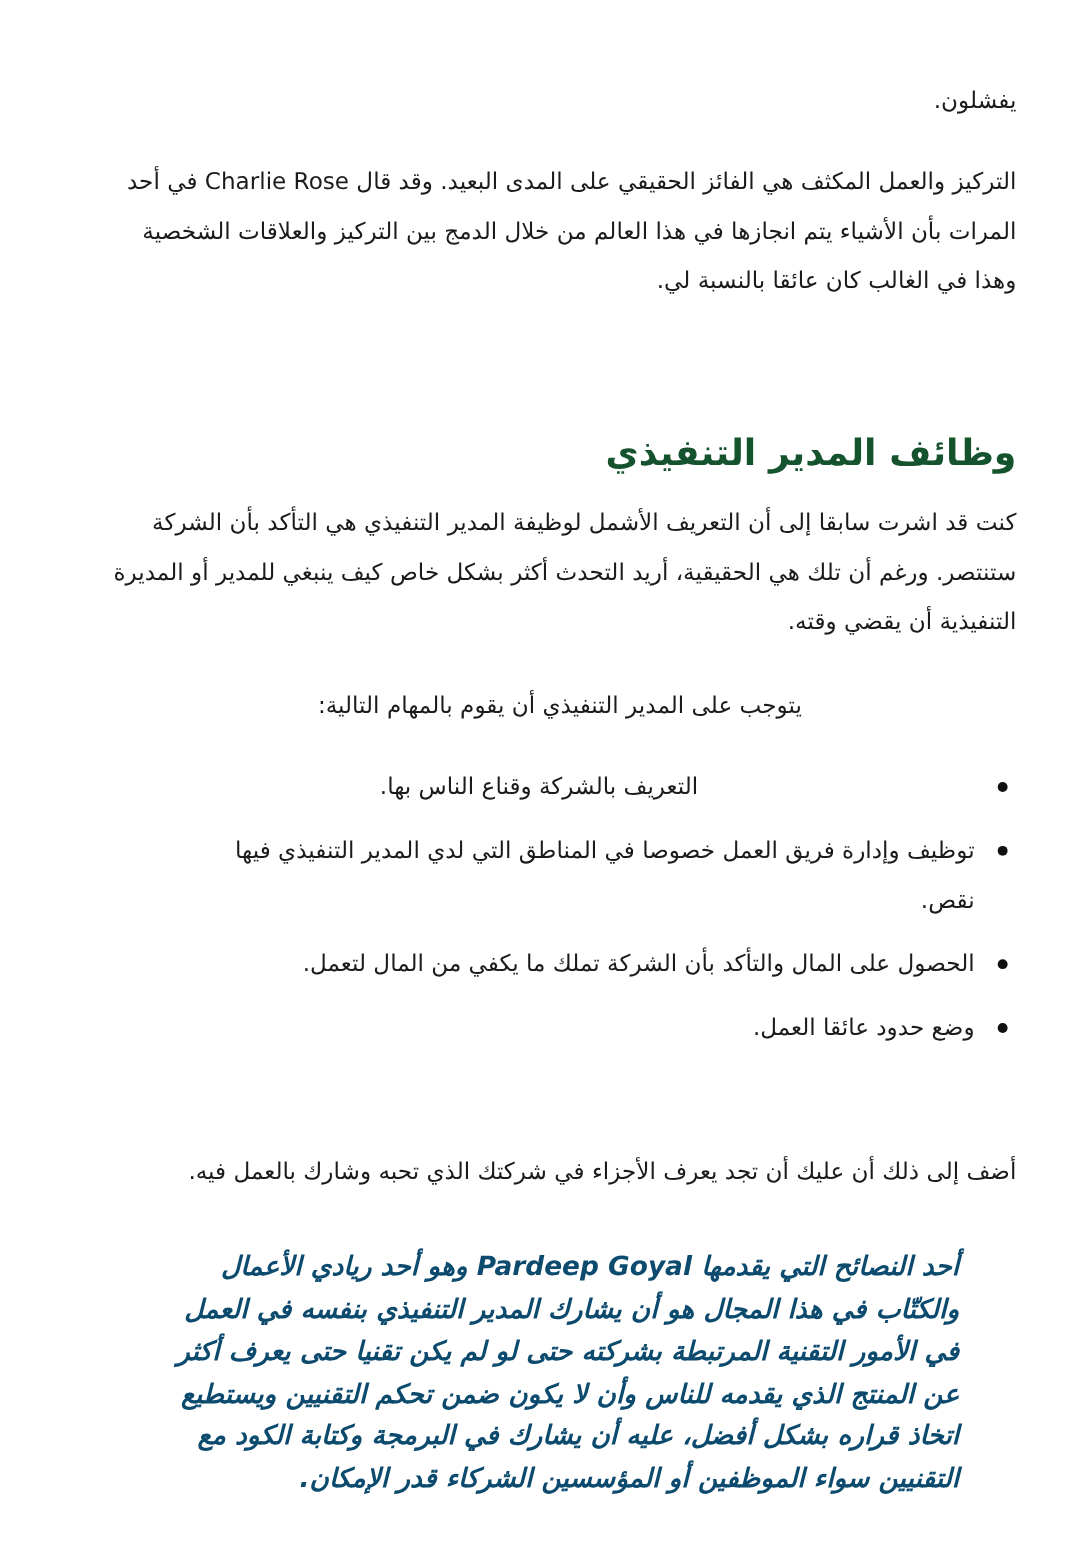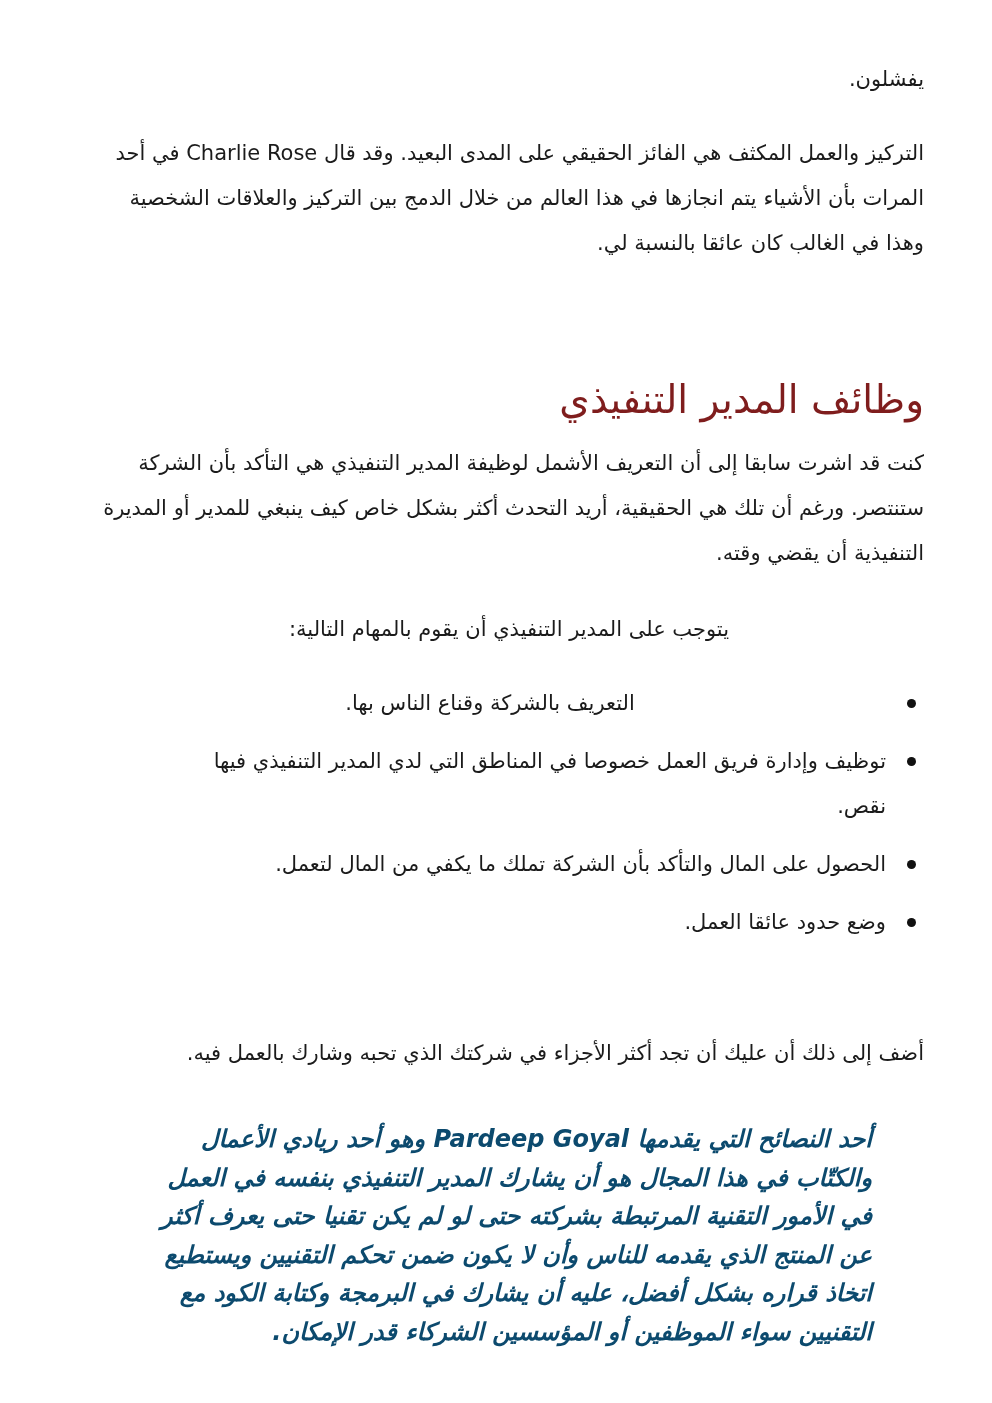"يفشلون." .page { top: 0 -> 12px }
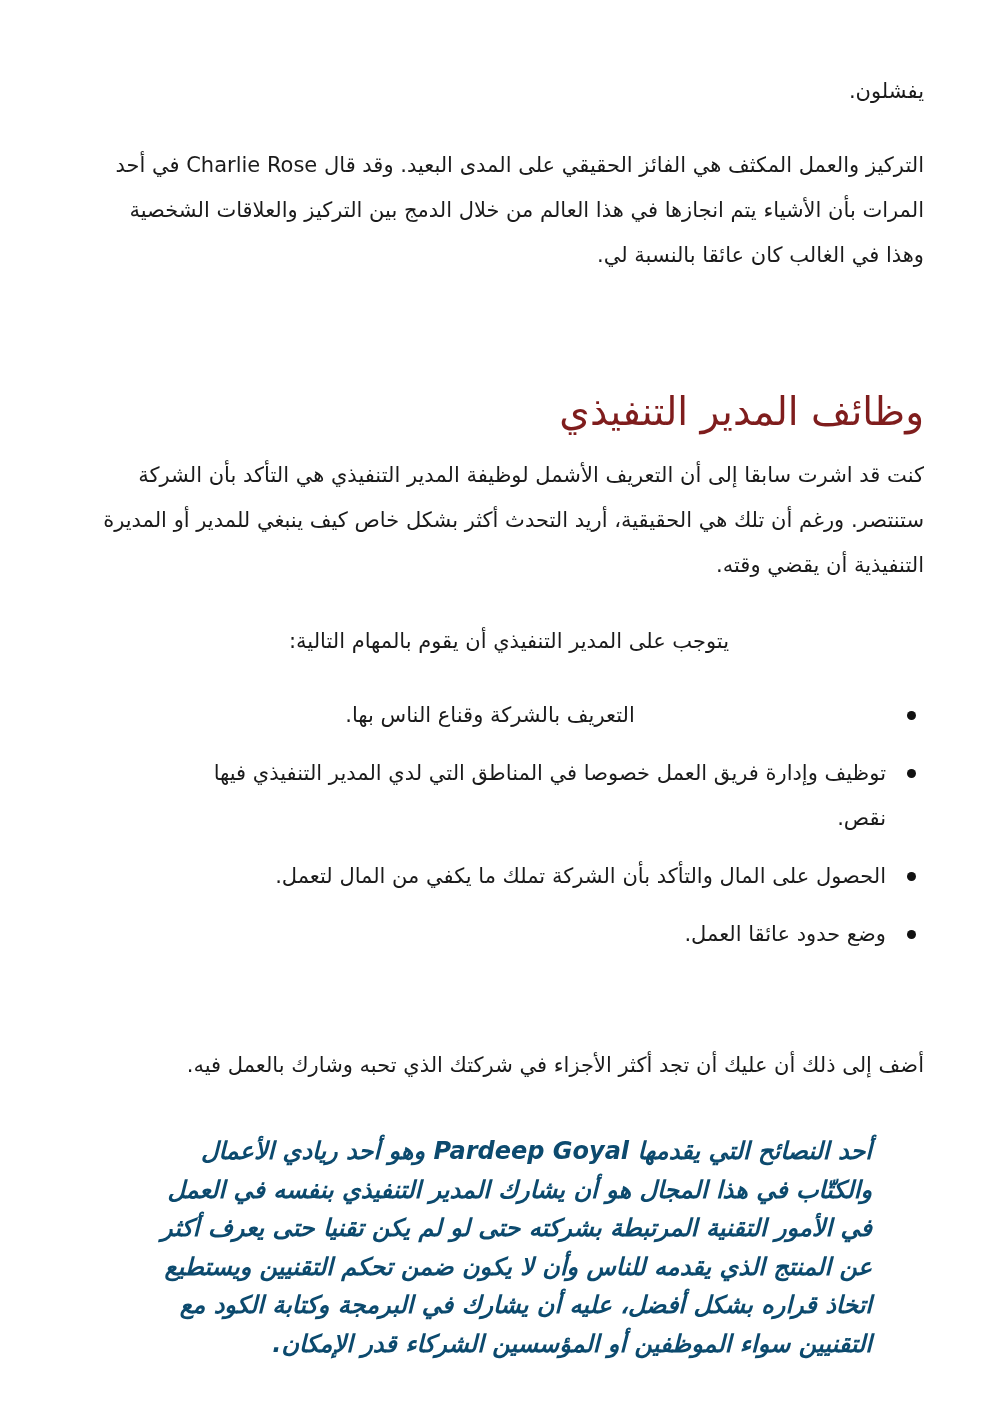"وظائف المدير التنفيذي" .h2 { color: #7f1d1d -> #14532d; font-size: 39px -> 33px; font-weight: normal -> bold }
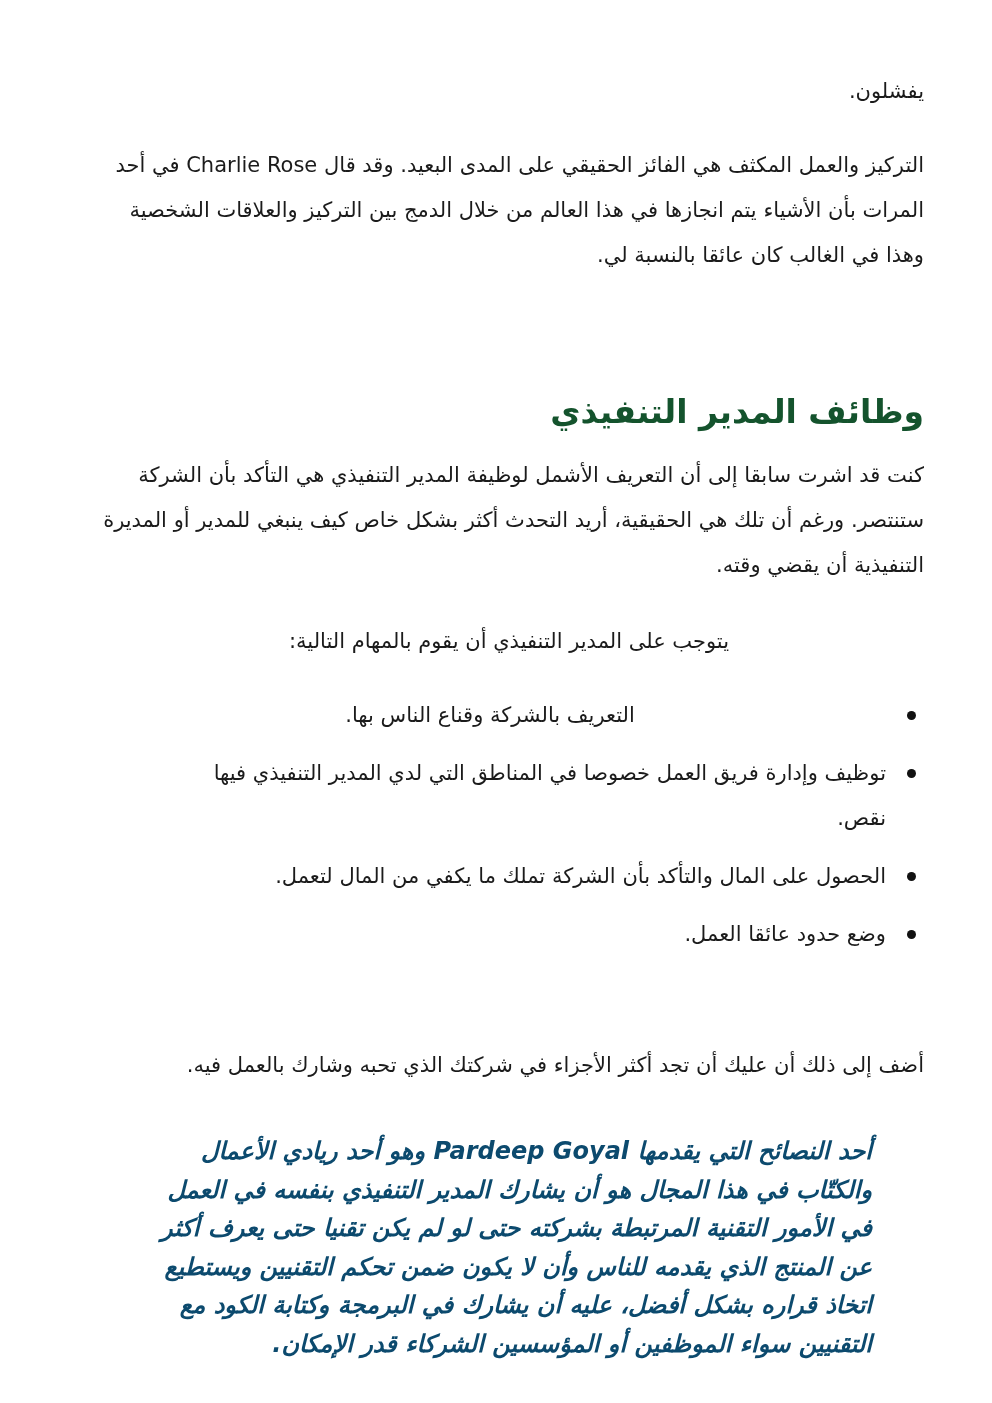"أضف إلى ذلك أن عليك" p.p { text: أكثر -> يعرف }
